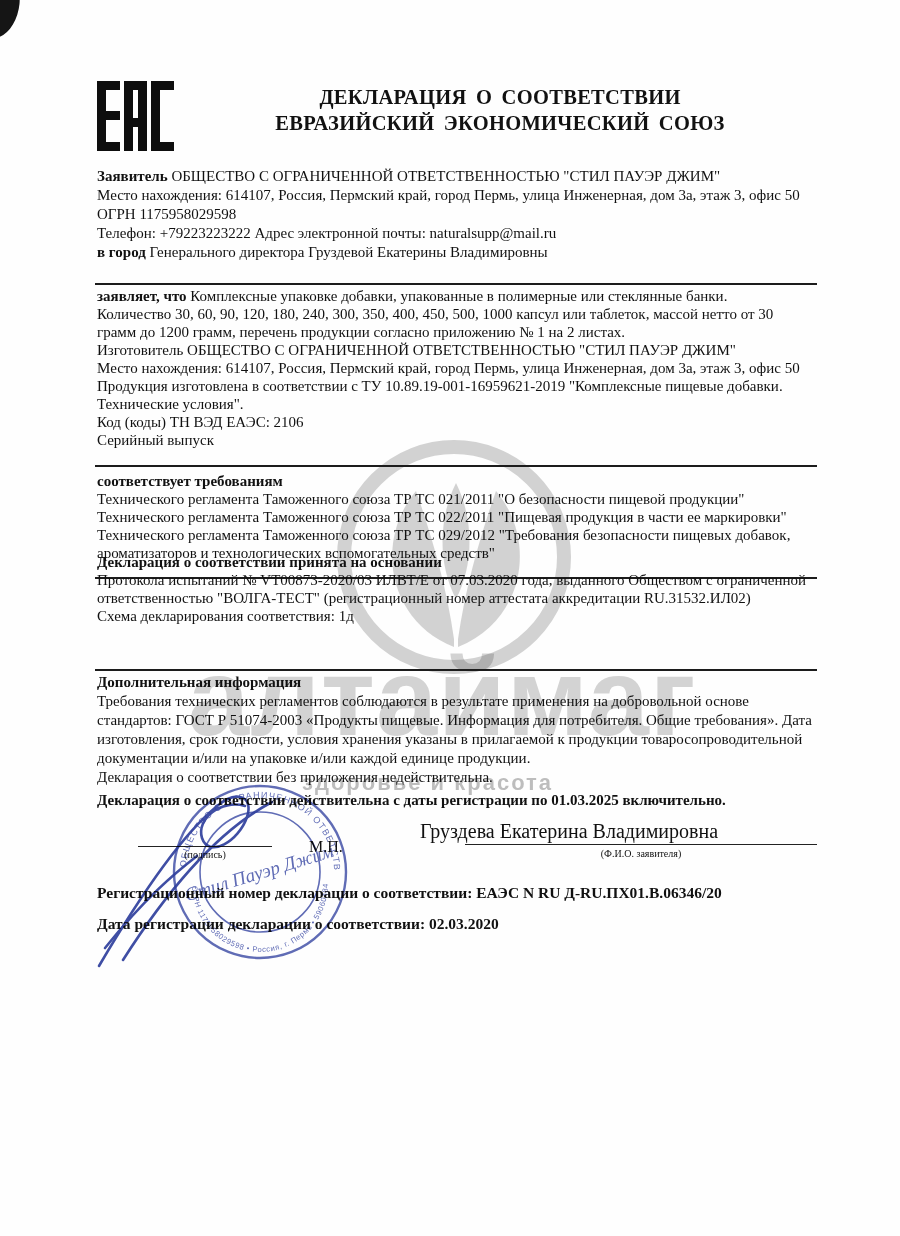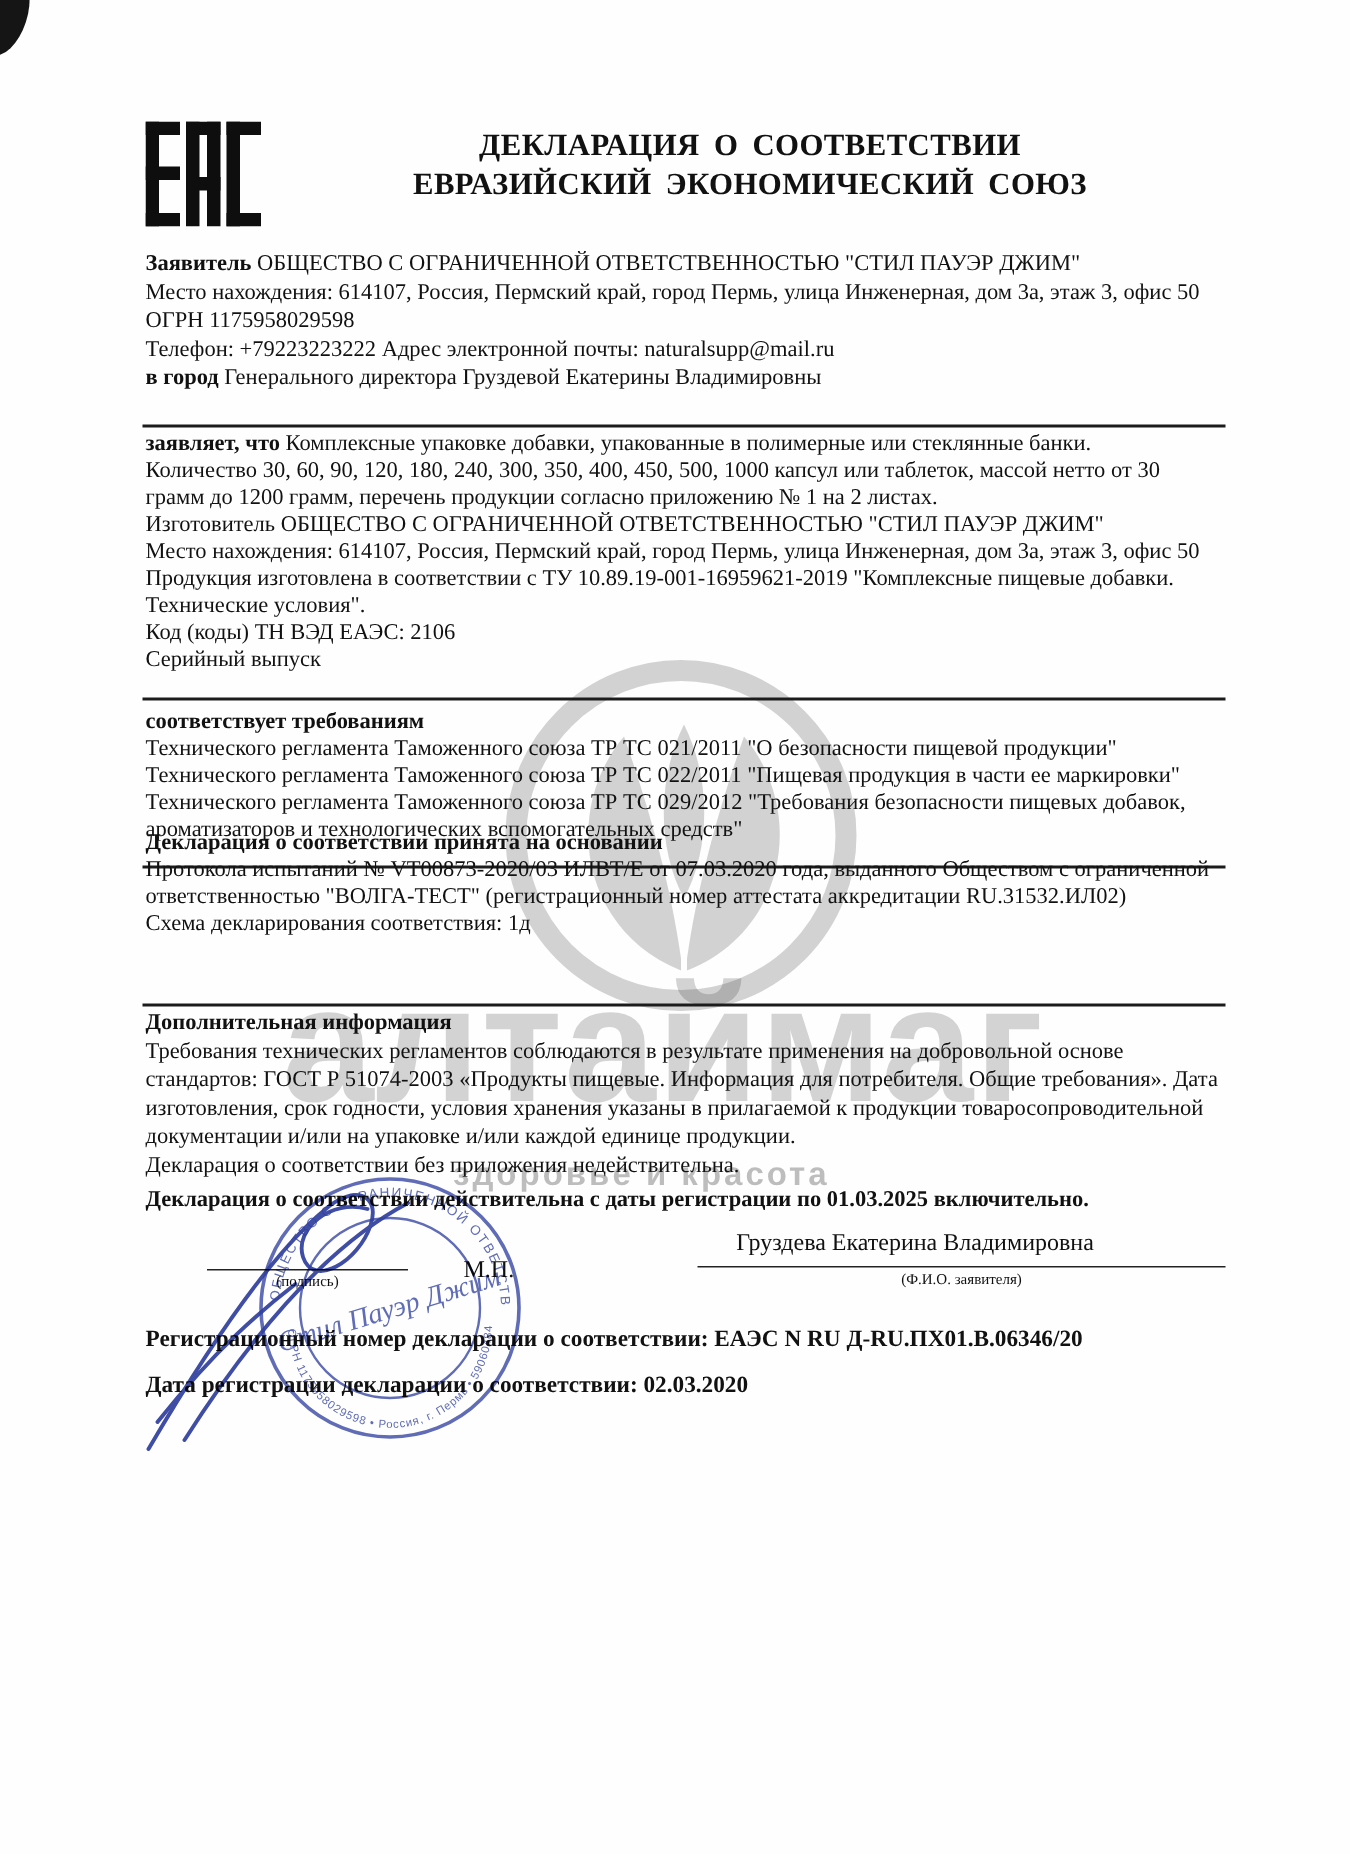"Груздева Екатерина Владимировна" .declarant-name { font-size: 16px -> 20px; text-align: center -> none }
